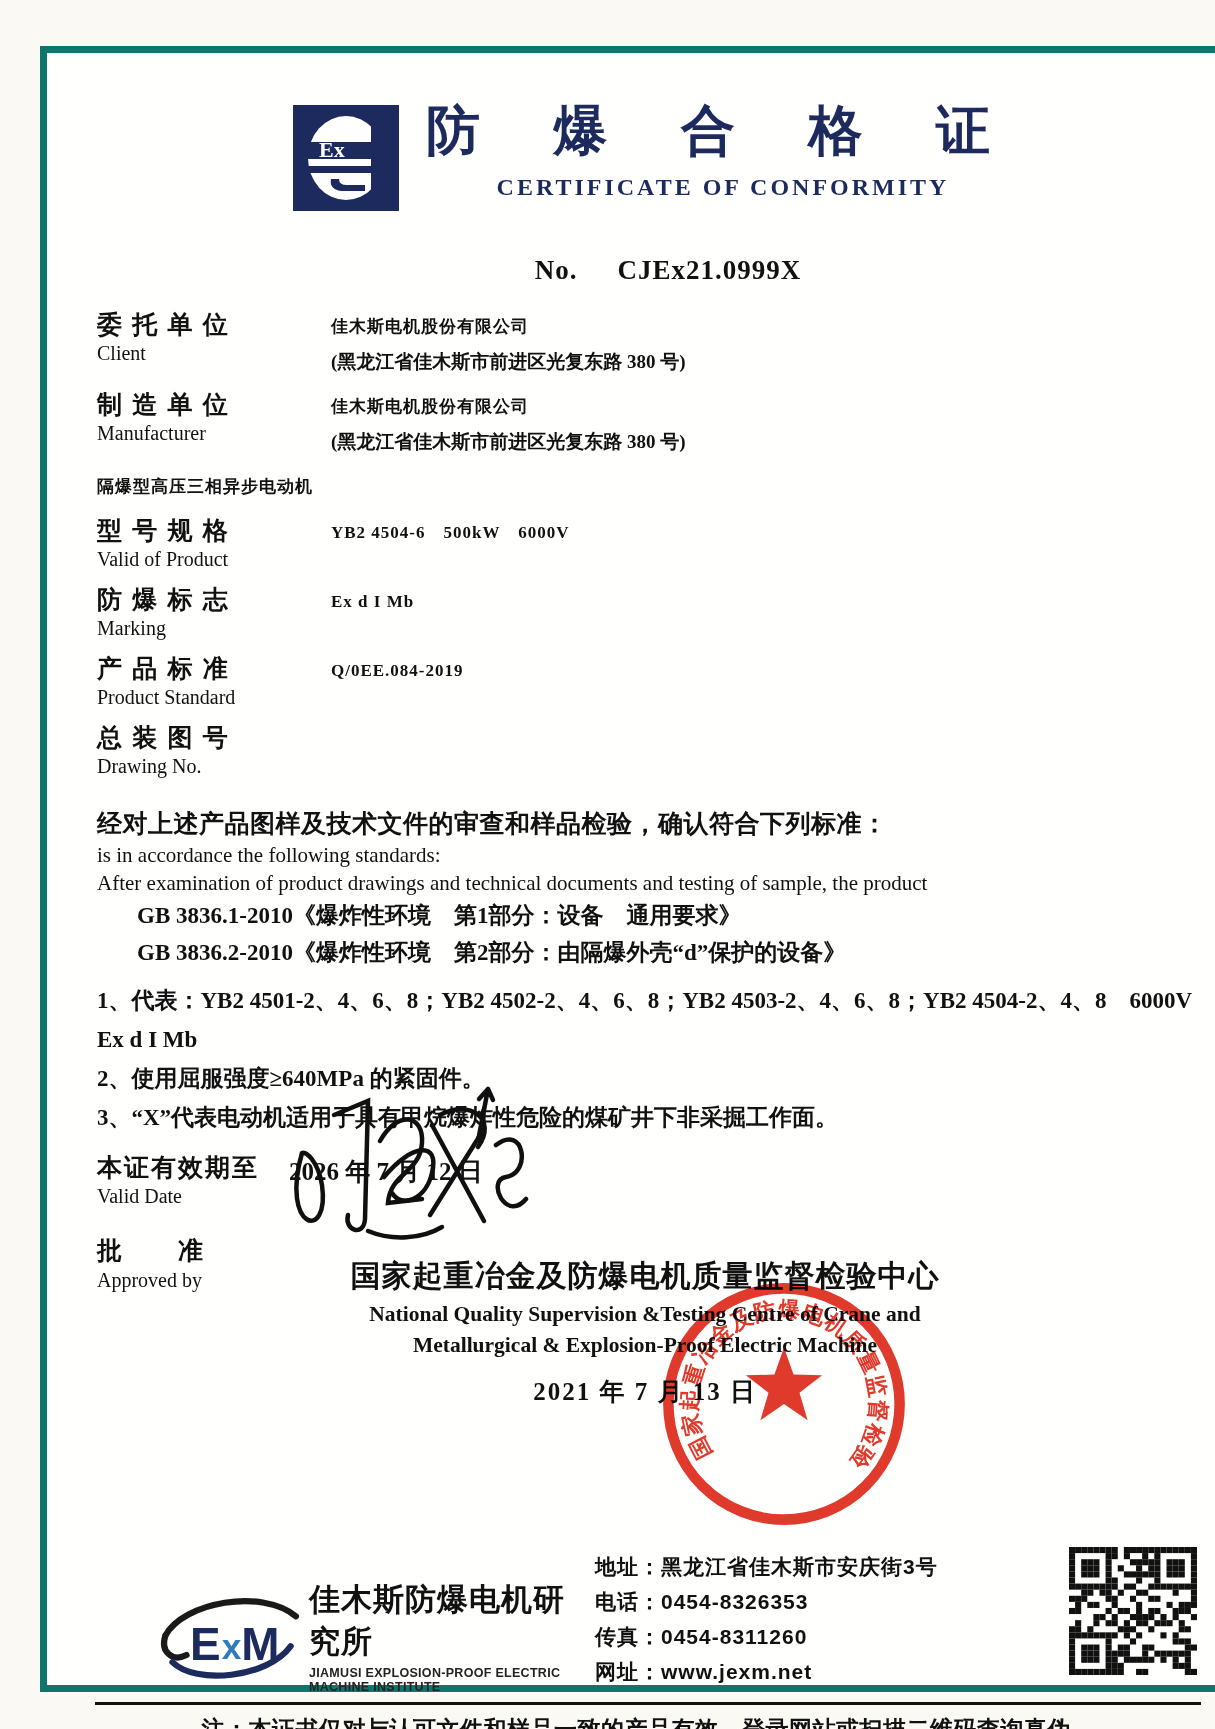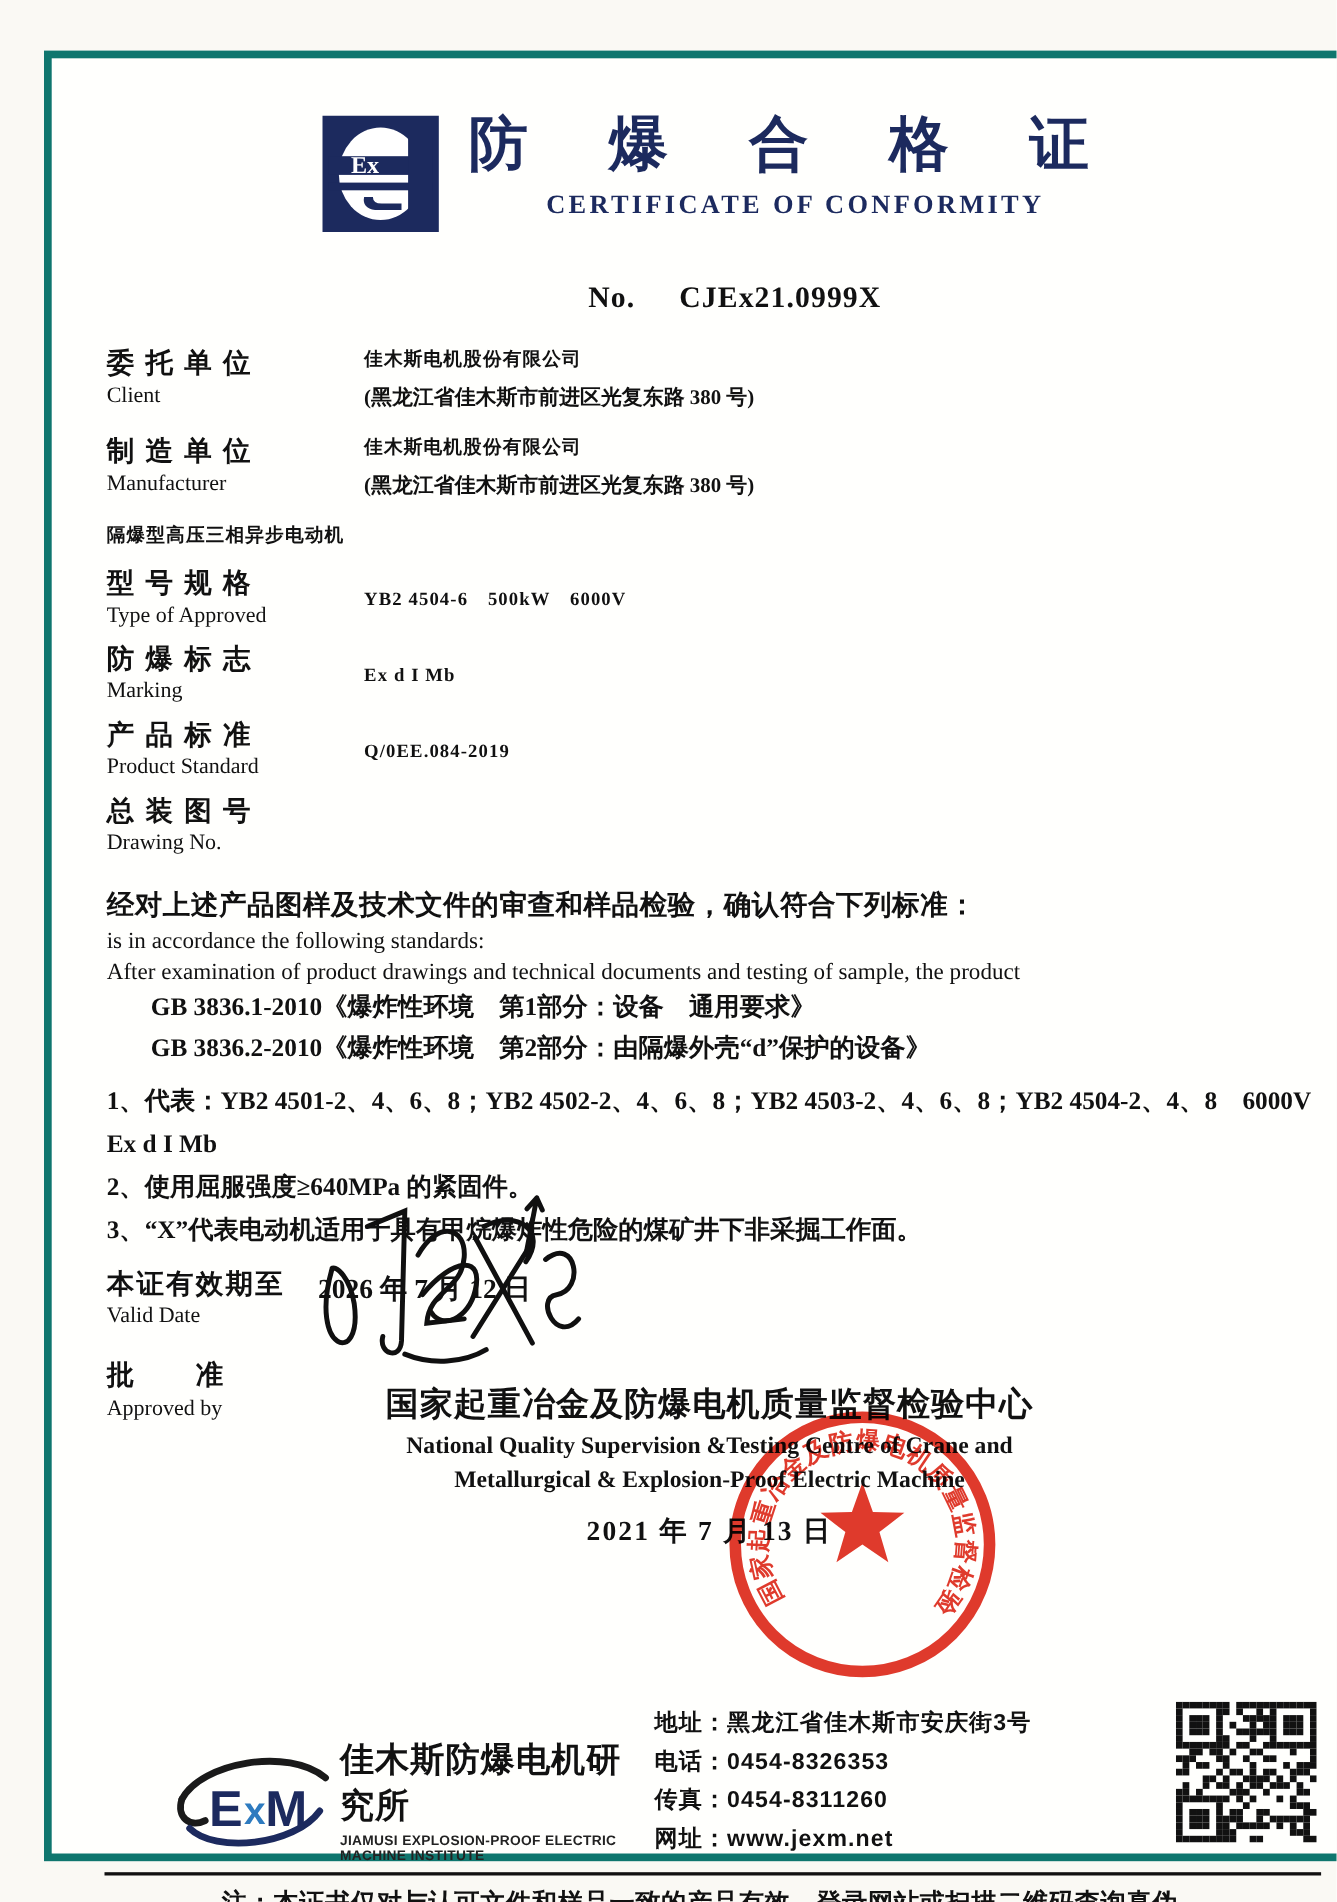"委 托 单 位" .row { align-items: center -> none }
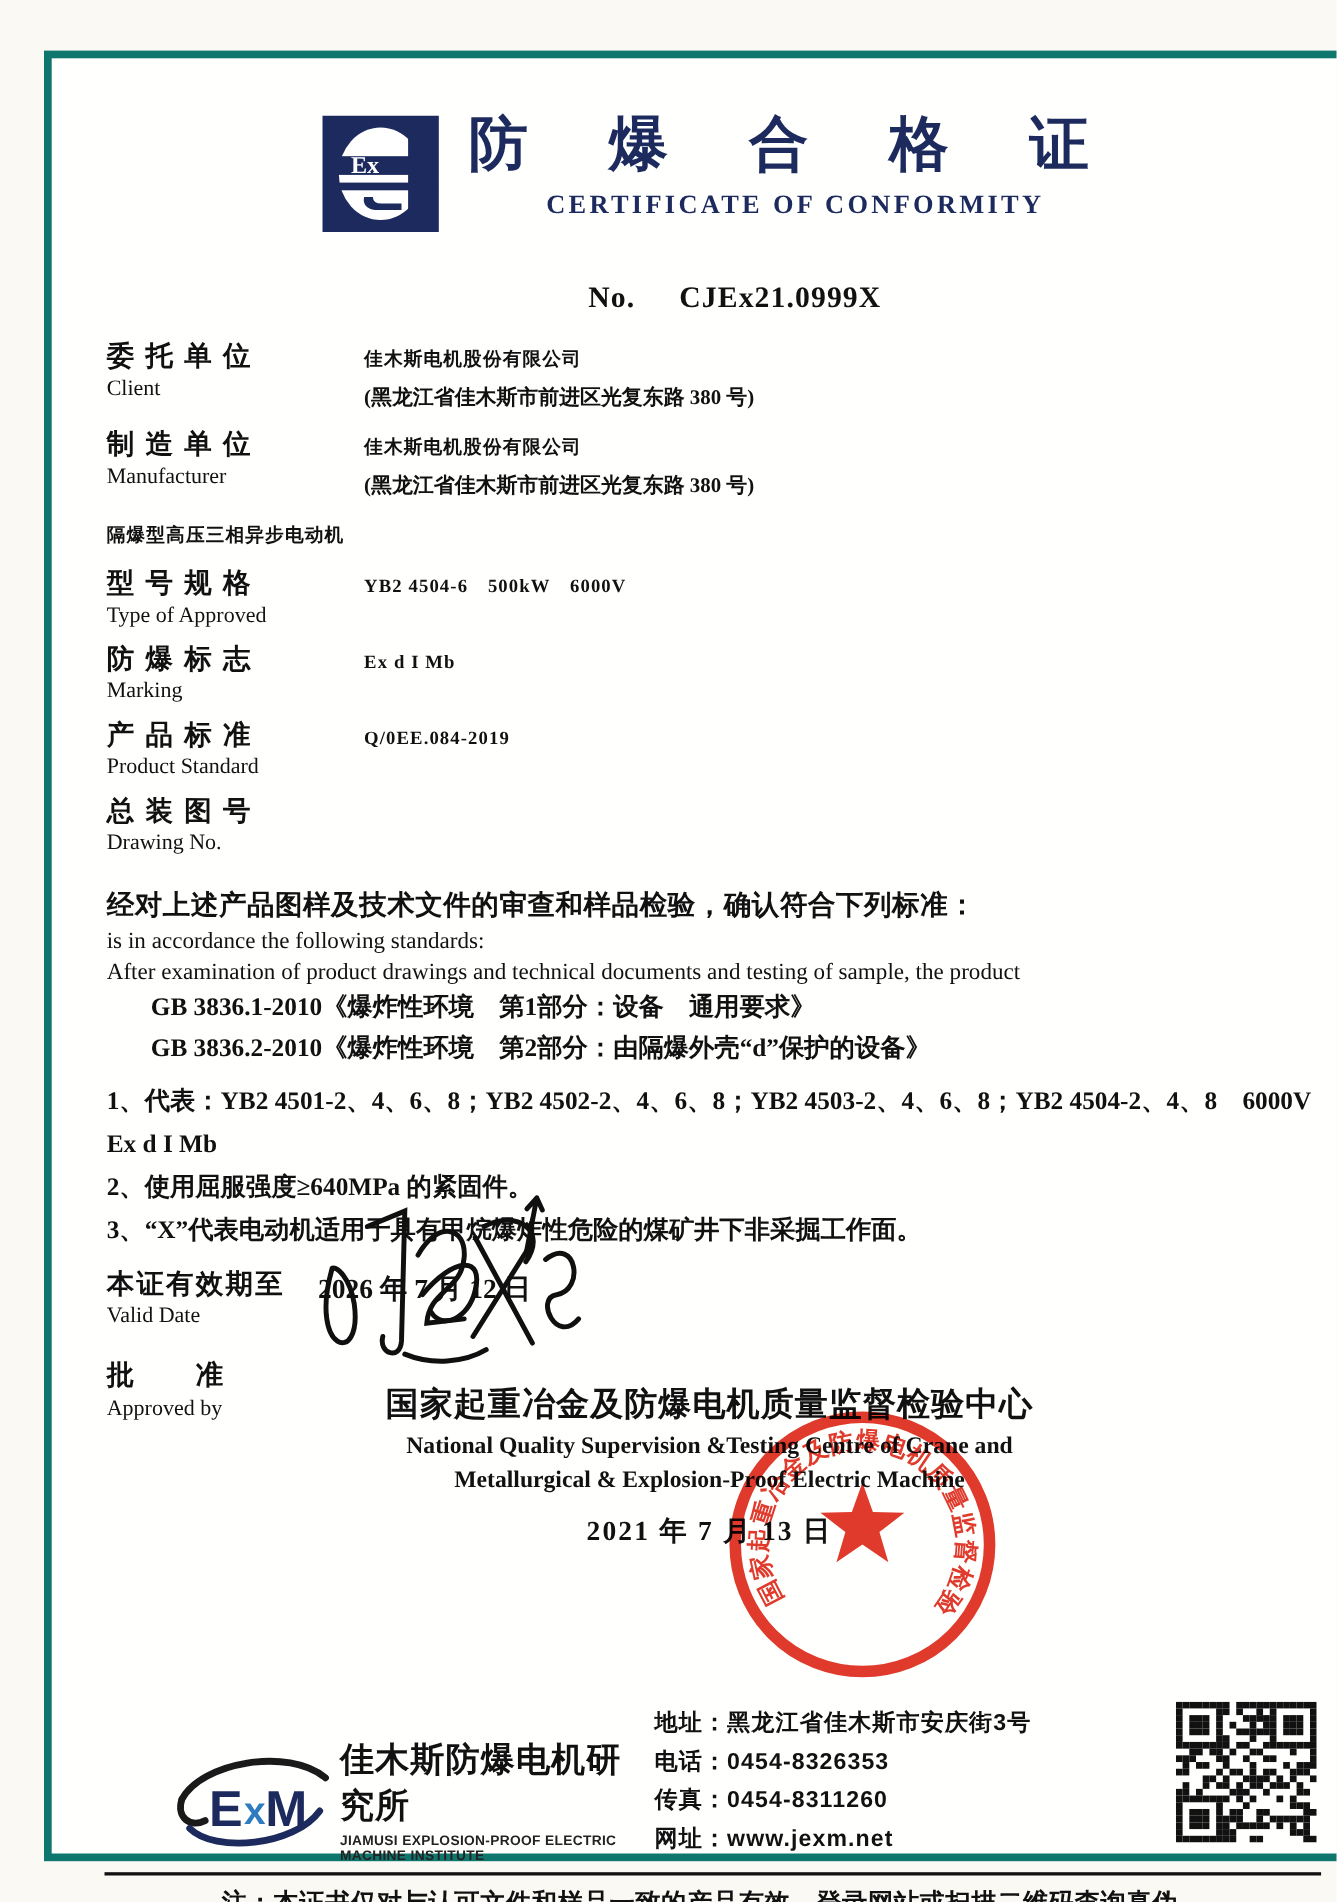"Type of Approved" div.lbl-en { text: Type of Approved -> Valid of Product }
